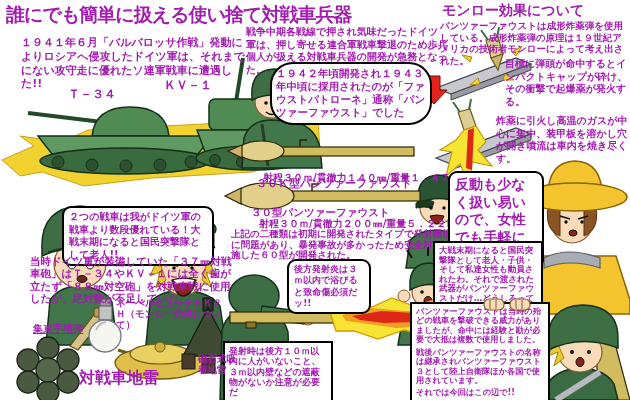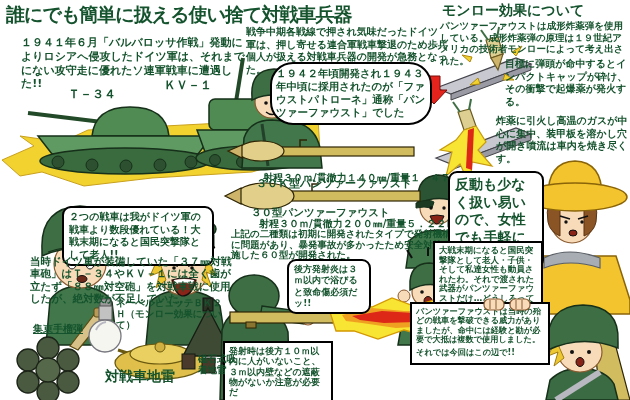"誰にでも簡単に扱える使い捨て対戦車兵器" .stage { color: #14532d -> #a21caf }
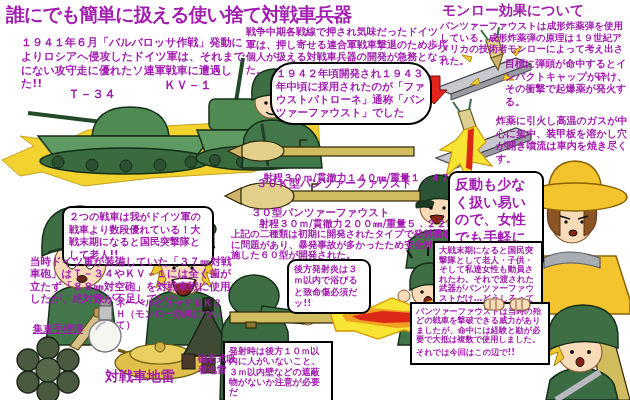"戦後パンツァーファウストの名称は継承されパンツァーファウスト３として陸上自衛隊ほ" div { html: none -> <div>戦後パンツァーファウストの名称は継承されパンツァーファウスト３として陸上自衛隊ほか各国で使用されています。</div> }
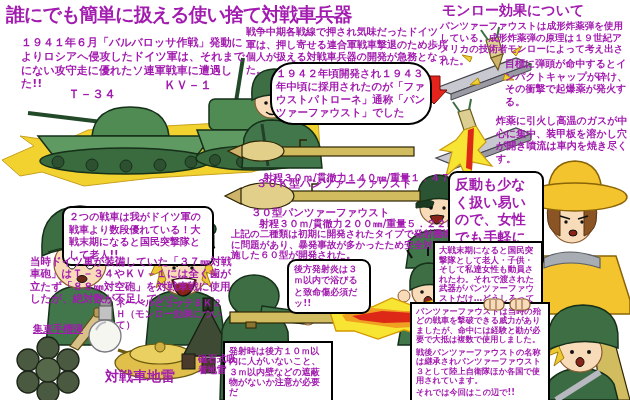"対戦車地雷" div.t { font-size: 14px -> 16px; padding-left: 26px -> none }
